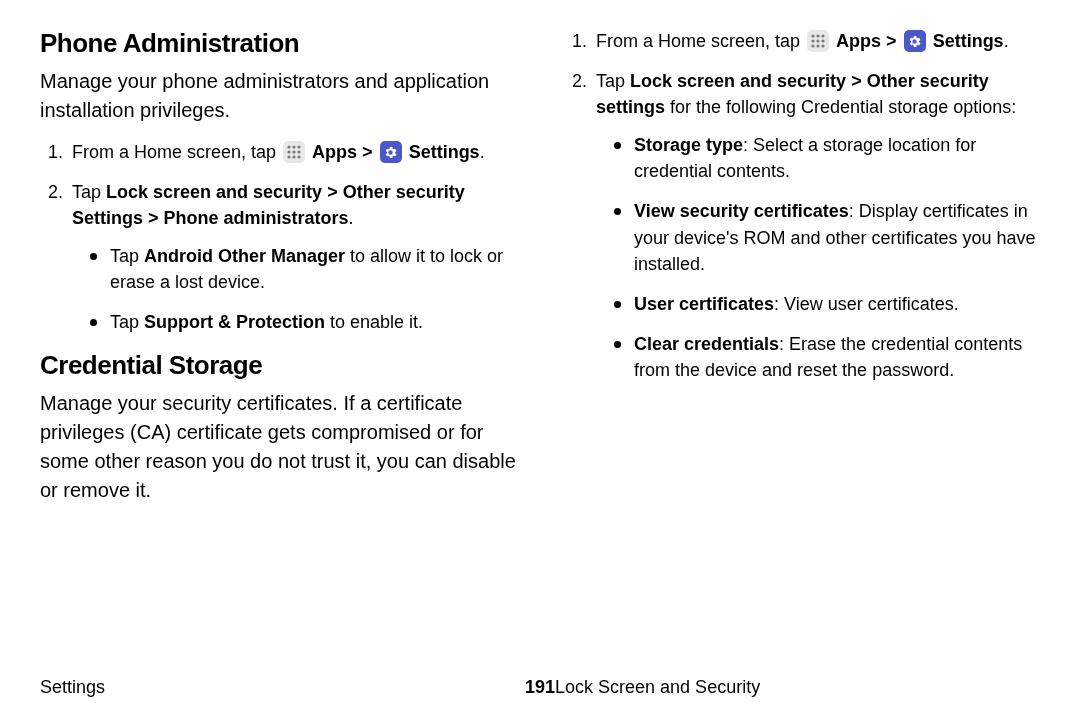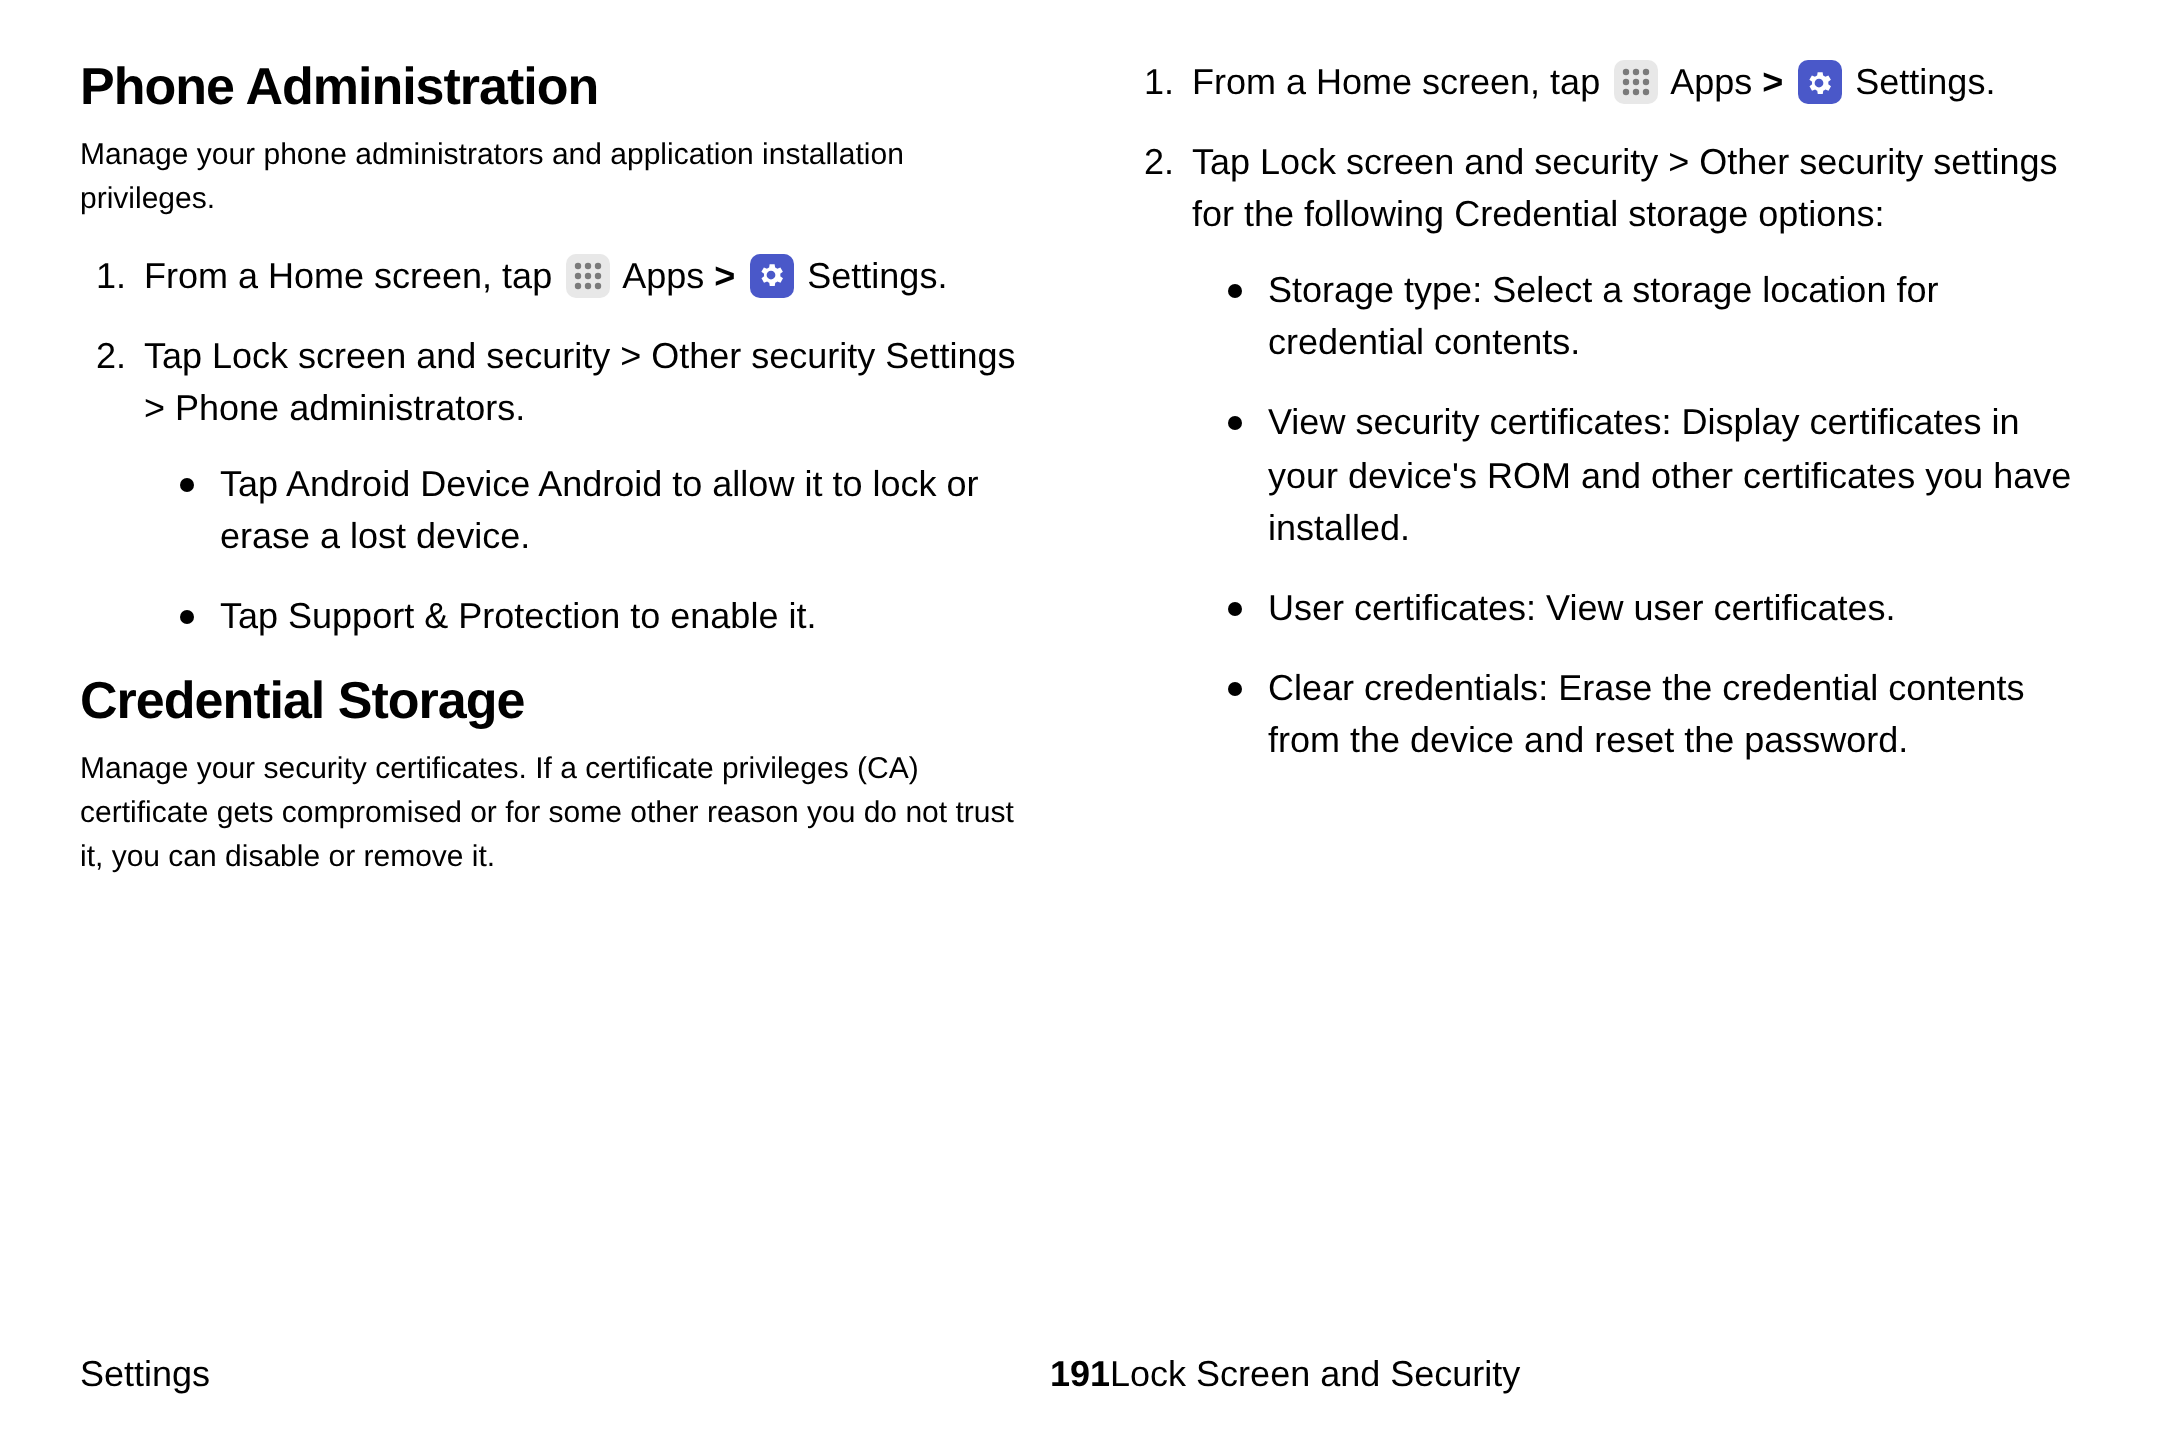"Apps" b { font-weight: 400 -> 700 }
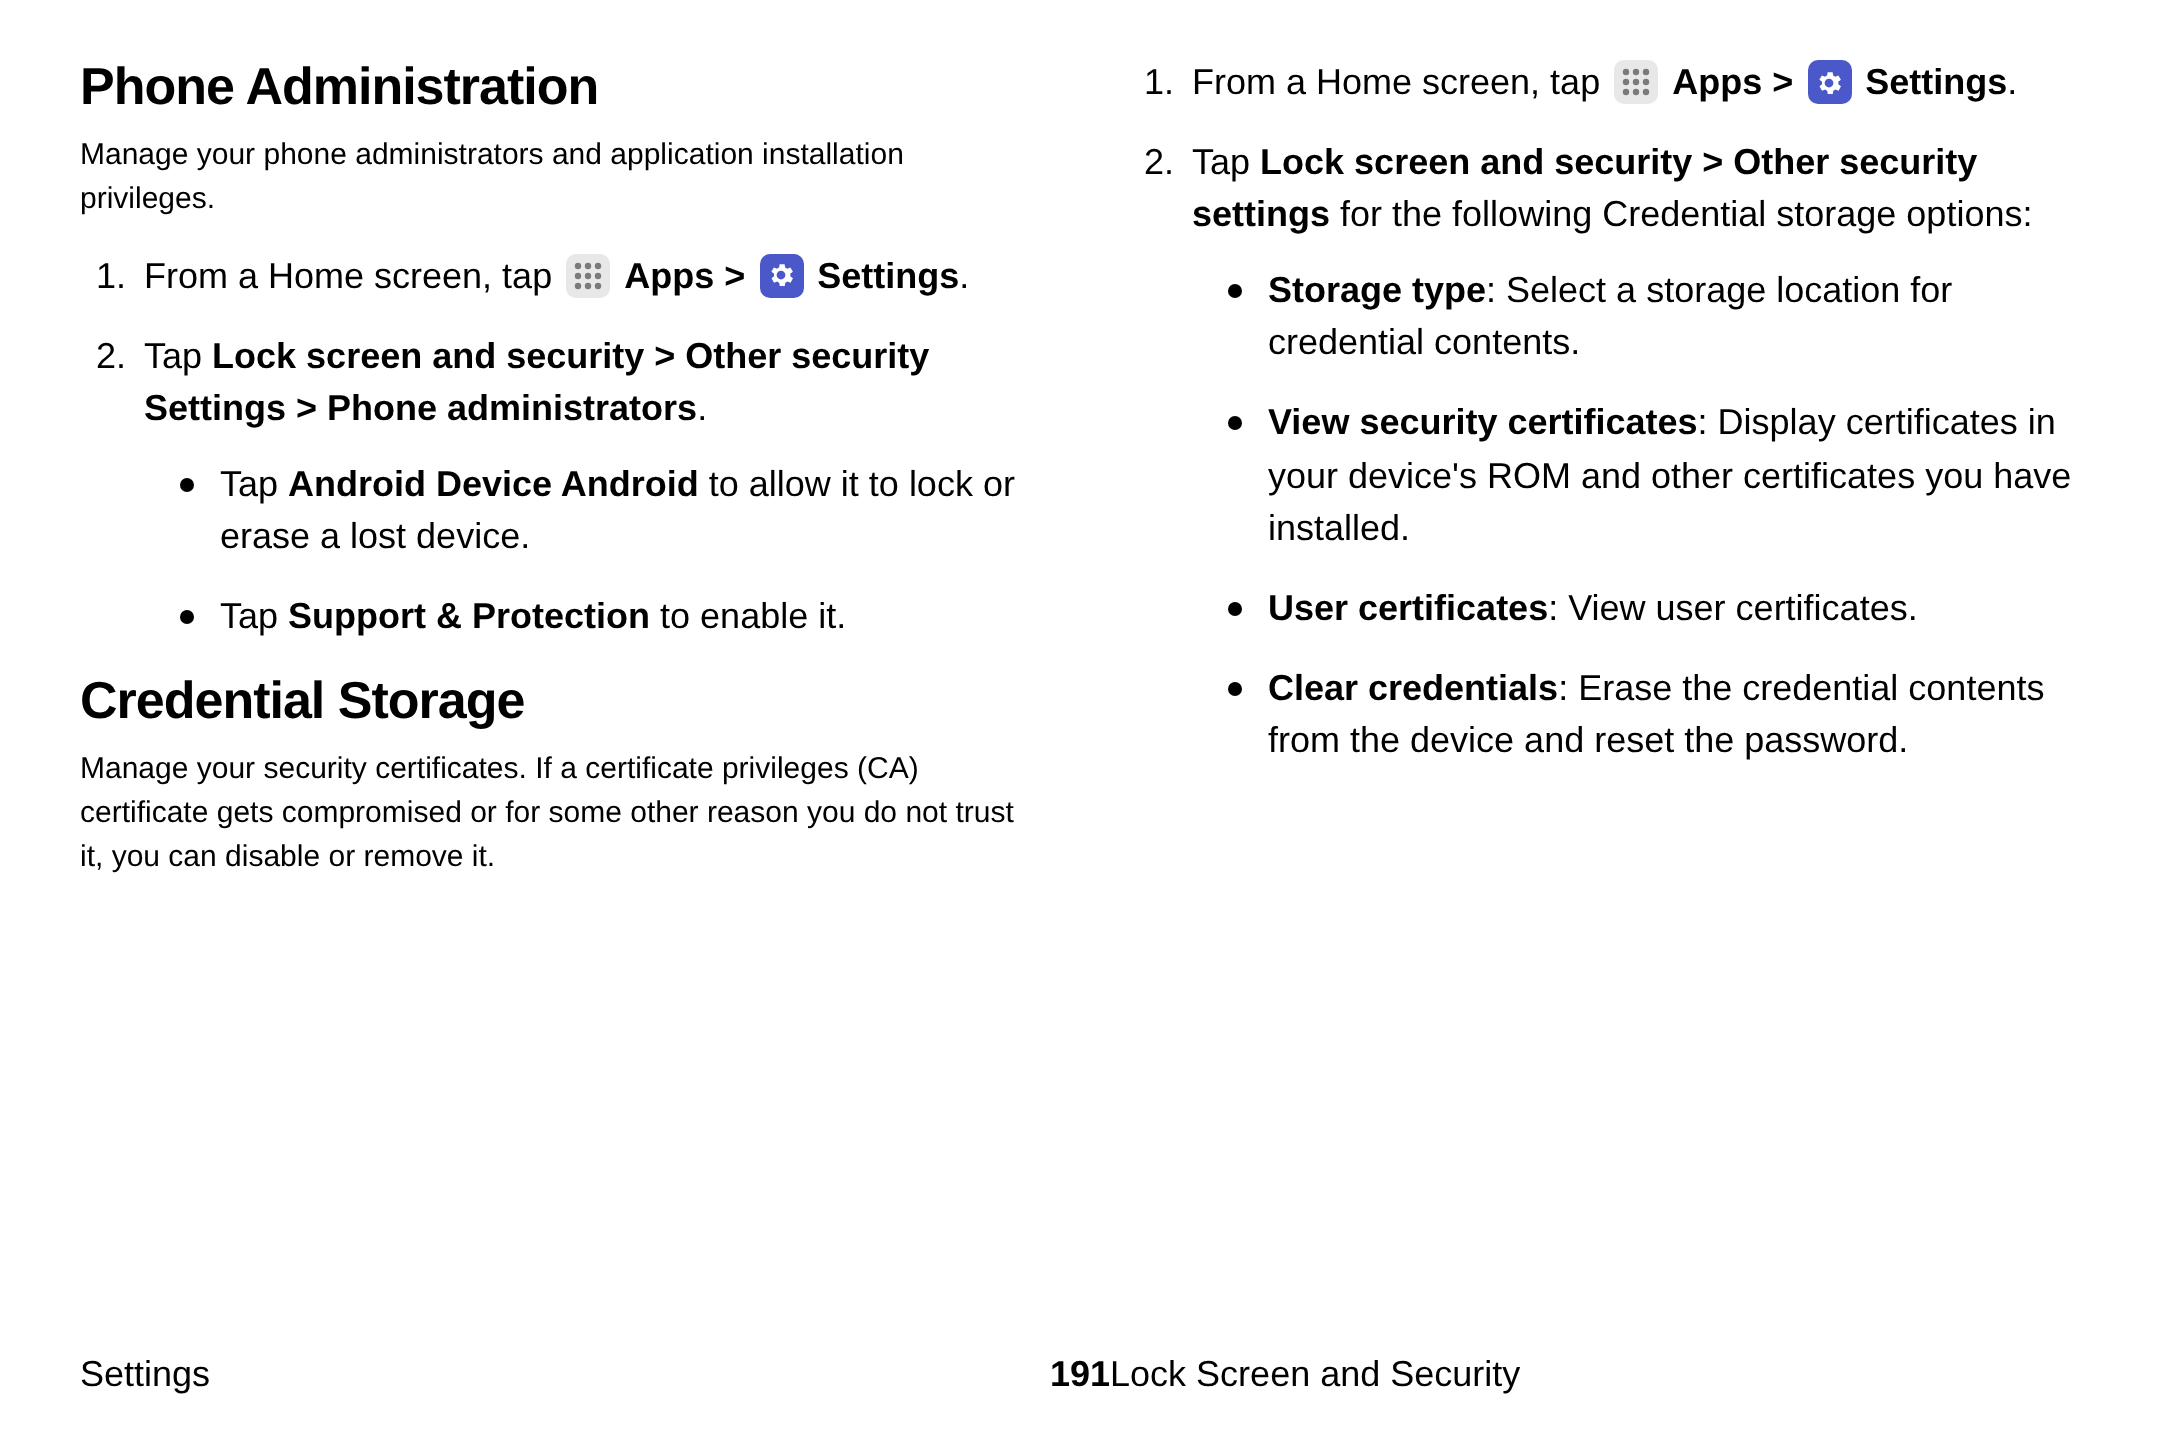"Manage your phone administrators and" .para { font-size: 15px -> 20px }
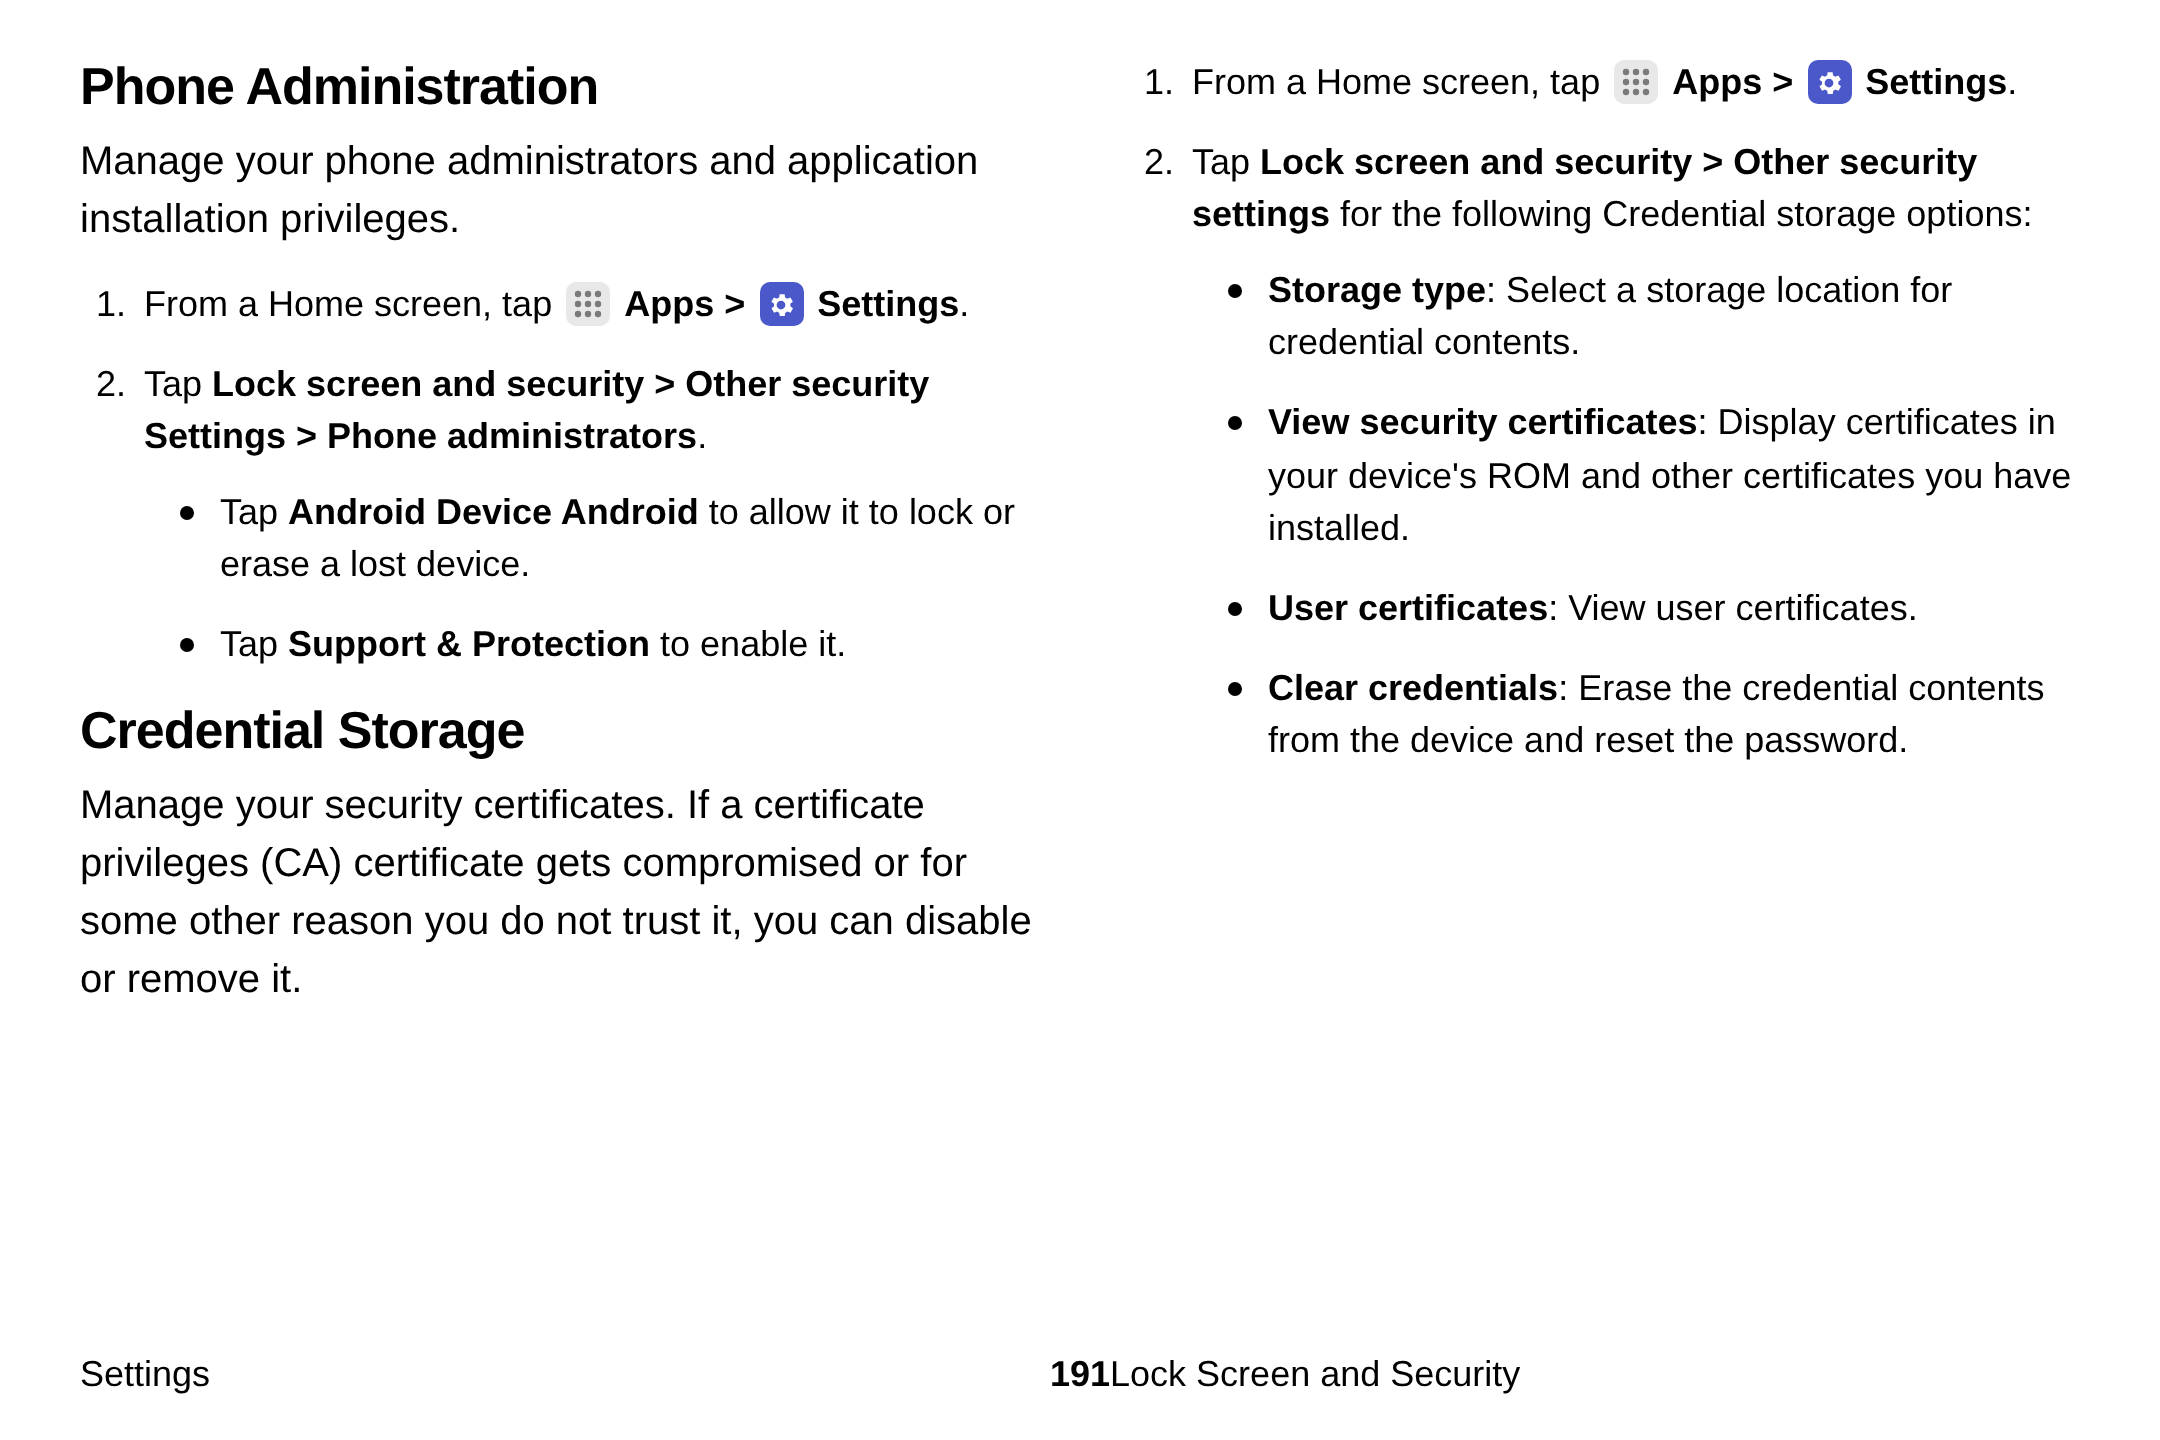"Android Device Android" b { text: Device Android -> Other Manager }
